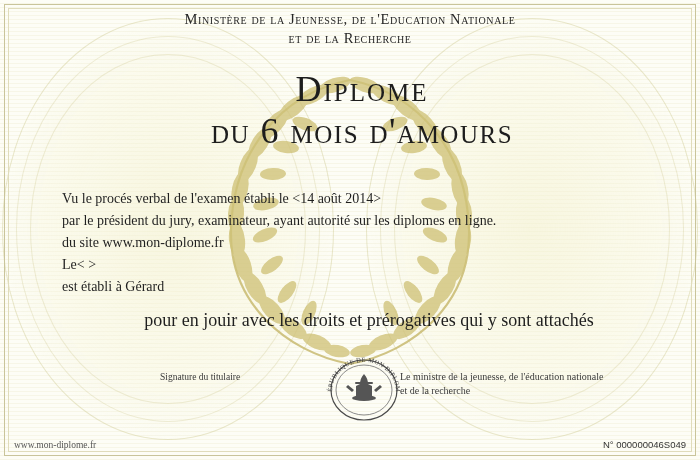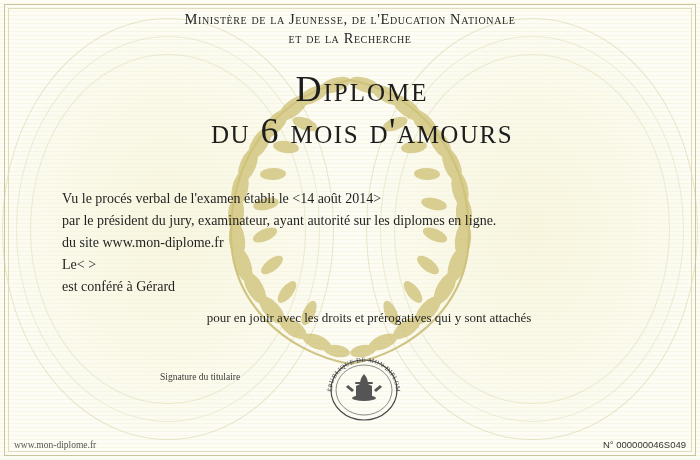"est conféré à Gérard" div.ln { text: conféré -> établi }
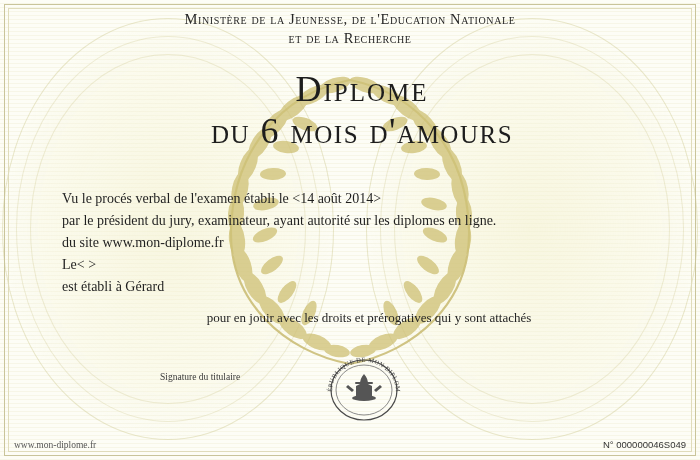"pour en jouir avec les" .rights { font-size: 13px -> 18px }
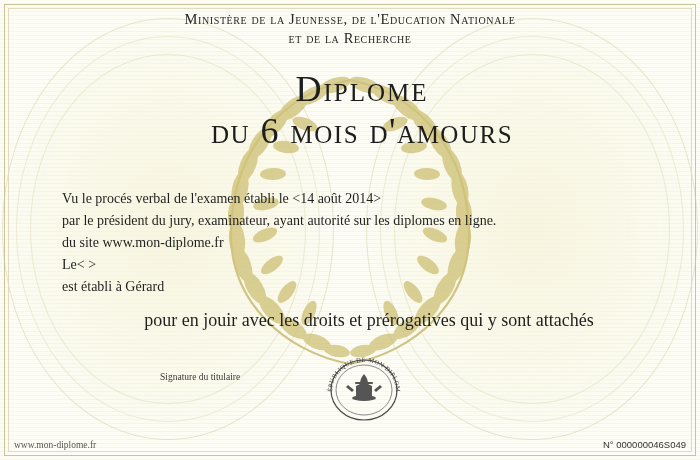"Le ministre de la jeunesse," div.sig-right { html: none -> <div> <div>Le ministre de la jeunesse, de l'éducation nationale</div> <div>et de la recherche</div> </div> }
